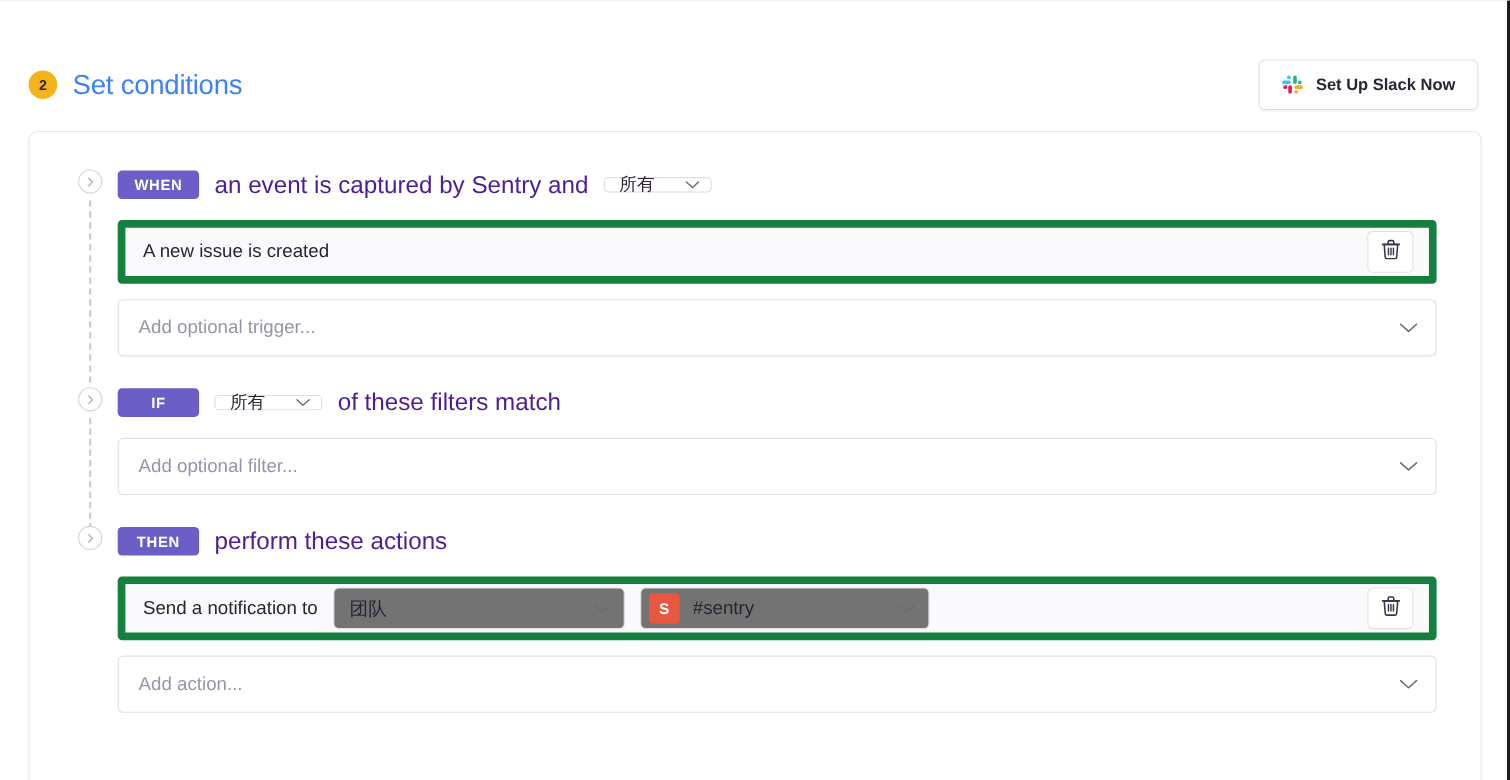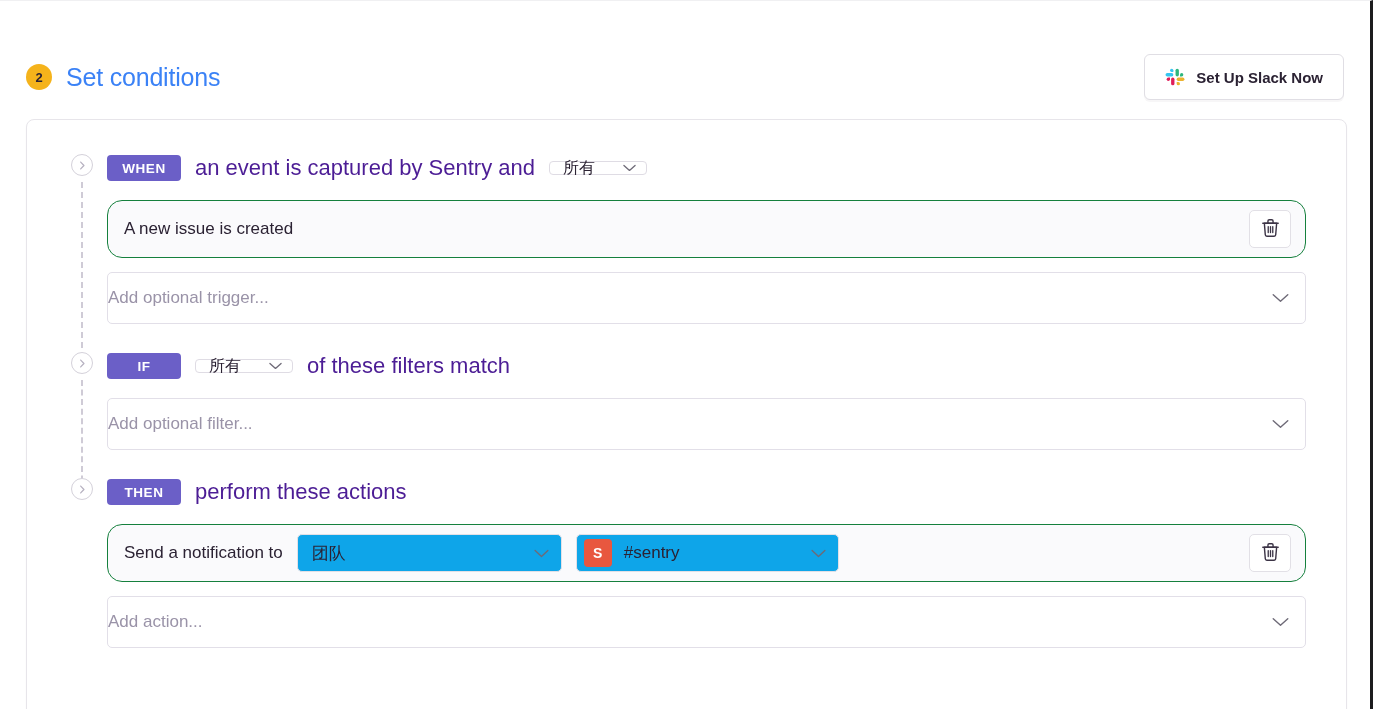"A new issue is created" .cond-row { border: 1px solid #15803d -> 7px solid #15803d; border-radius: 15px -> 4px }
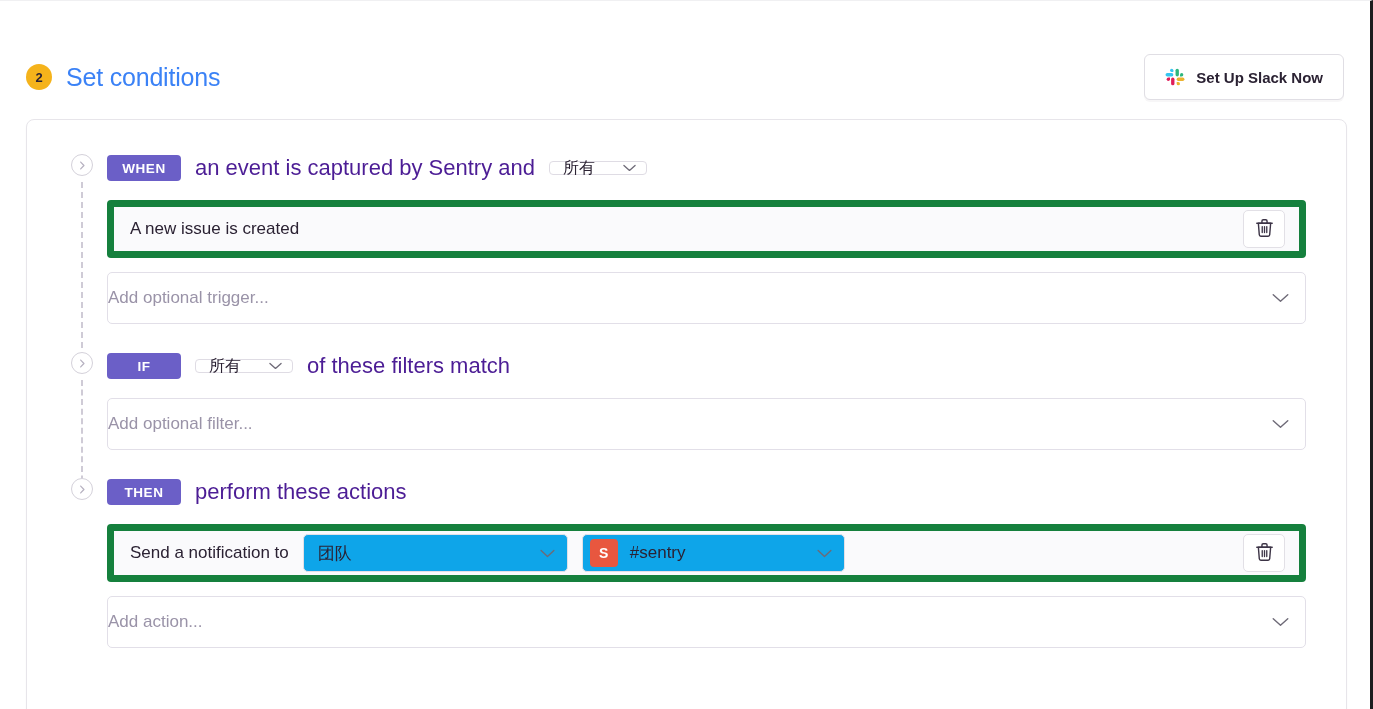"Add optional trigger..." .add-box { padding: 0 16px 0 0 -> 0 16px 0 18px }
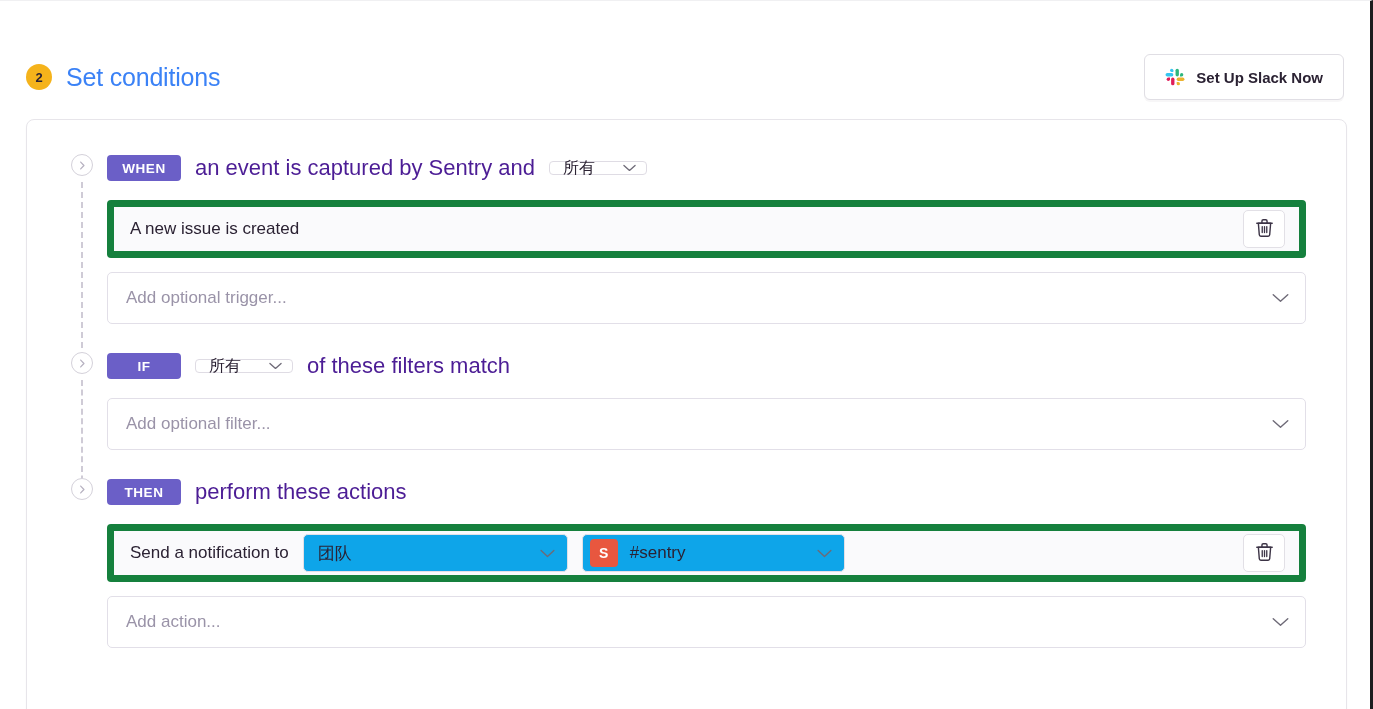"团队" .act-select { background: #0ea5e9 -> #737373 }
